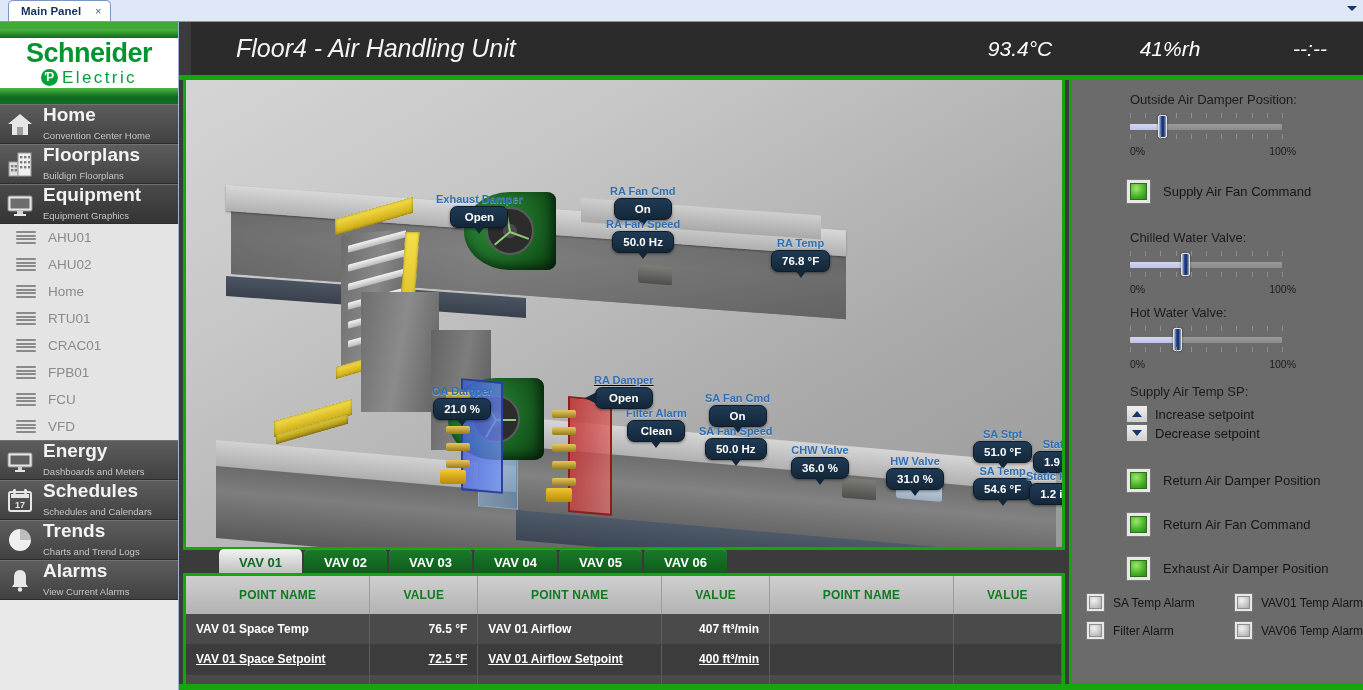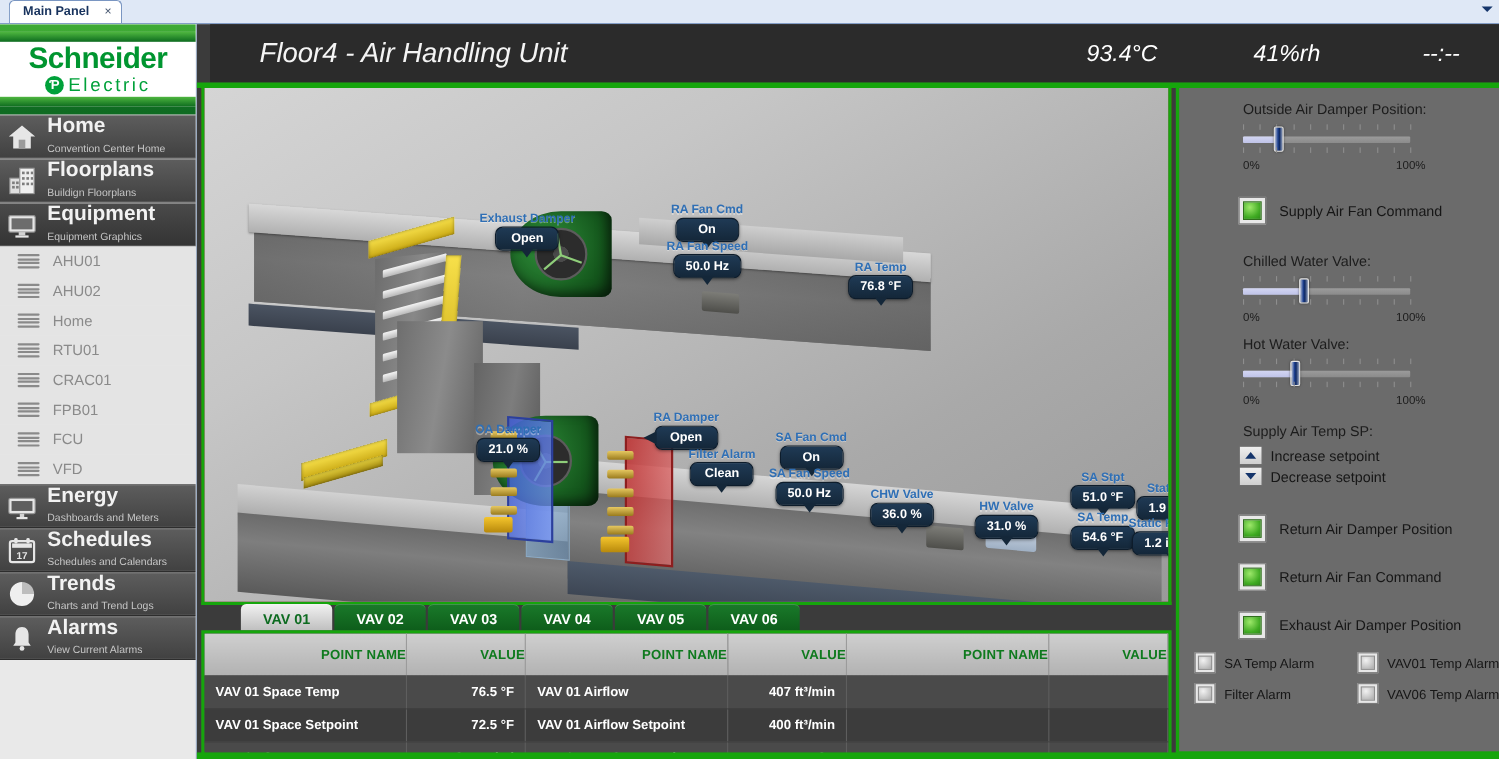"Exhaust Damper" .diagram-wrap { background: #7f1d1d -> #4c1d95 }
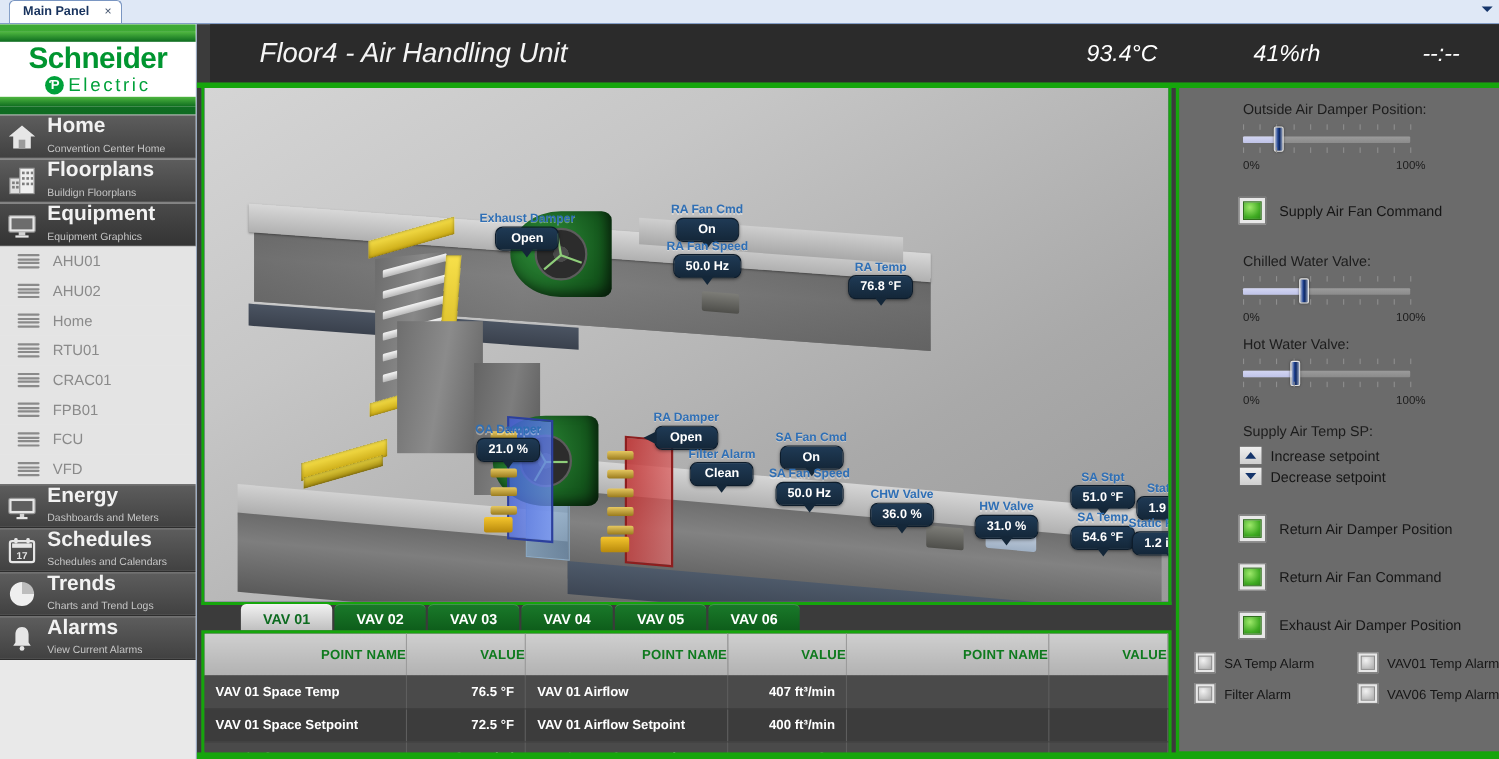"RA Damper" div.callout { text-decoration: none -> underline }
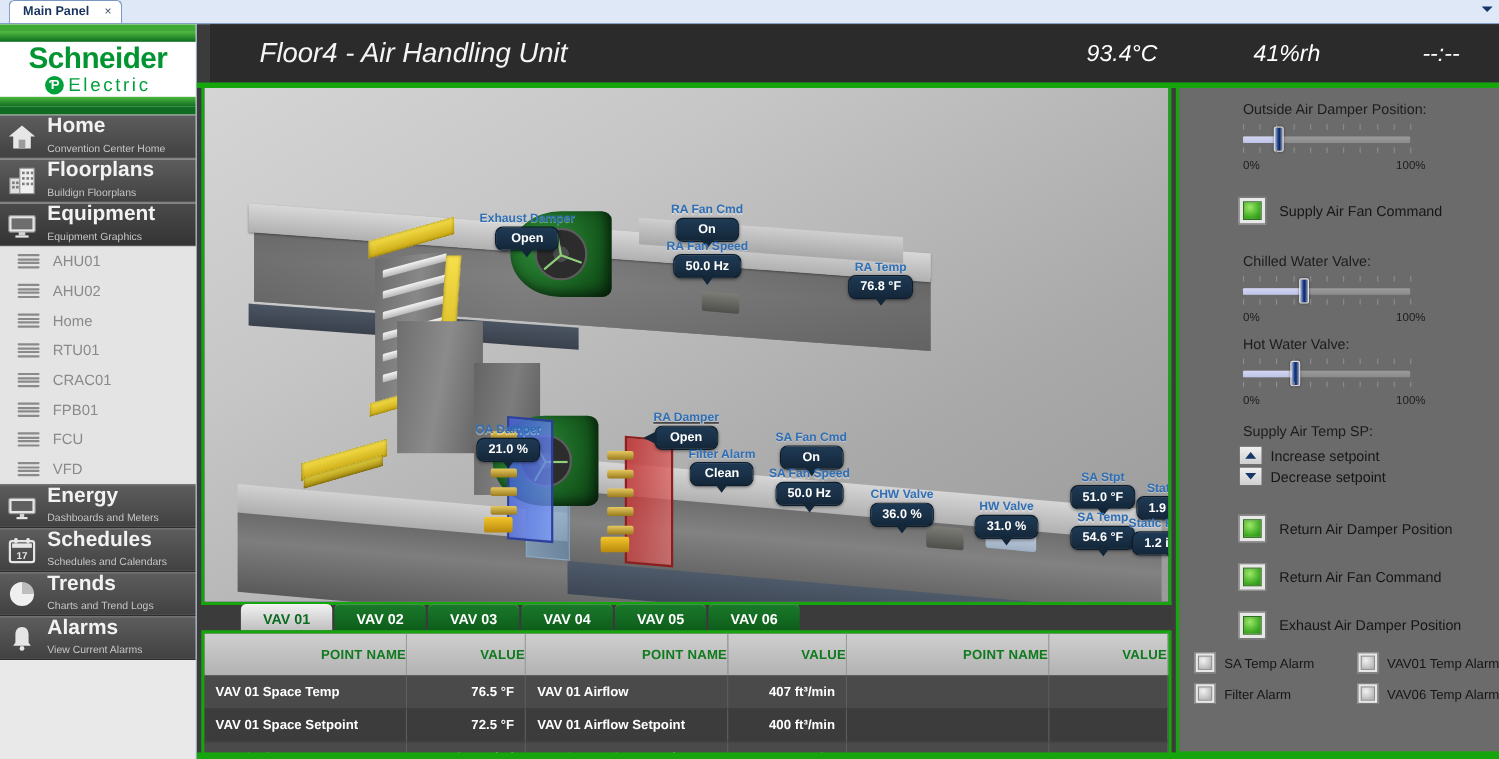"POINT NAME" table.points th { text-align: right -> center }
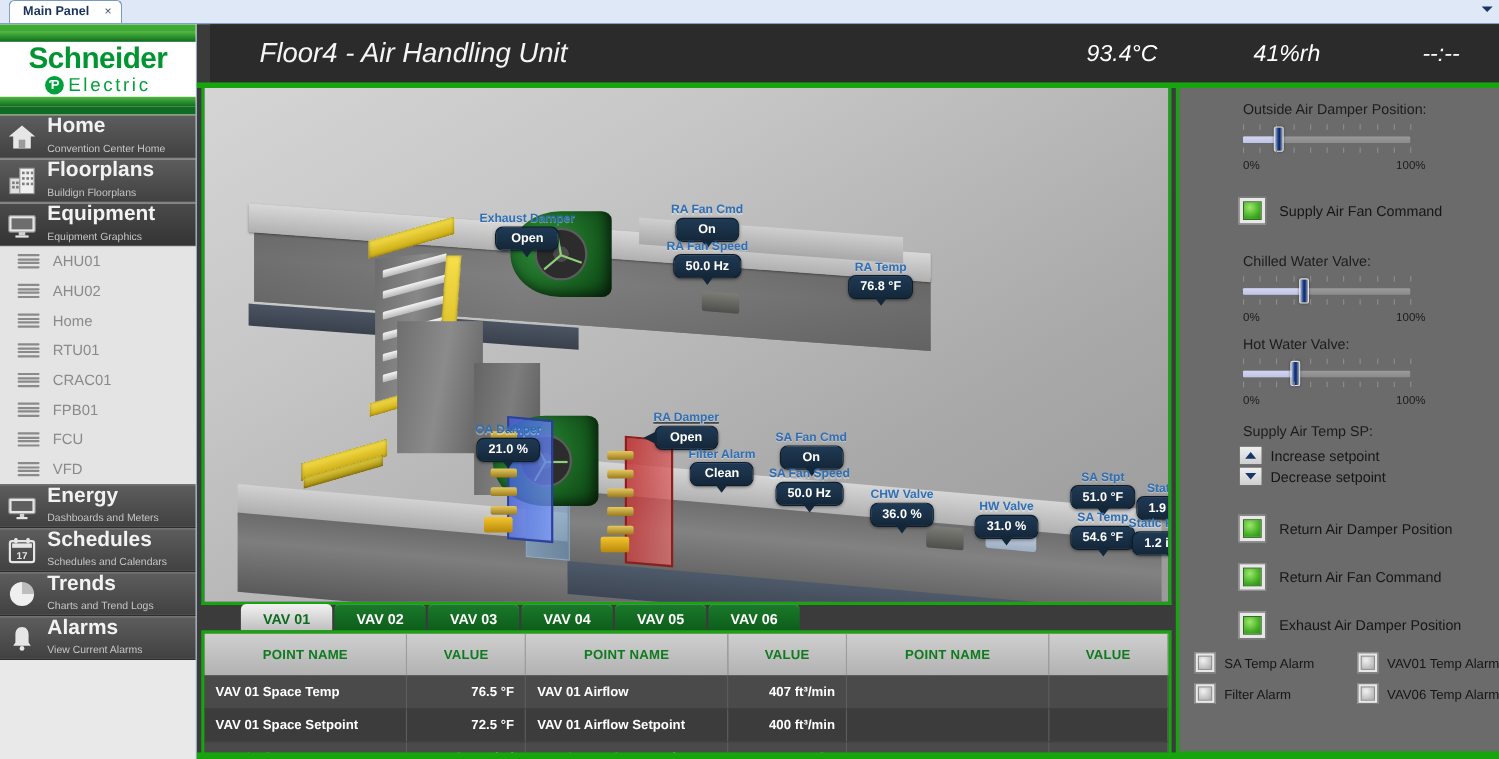"VAV 01 Space Setpoint" table.points tr.r-even td { text-decoration: none -> underline }
